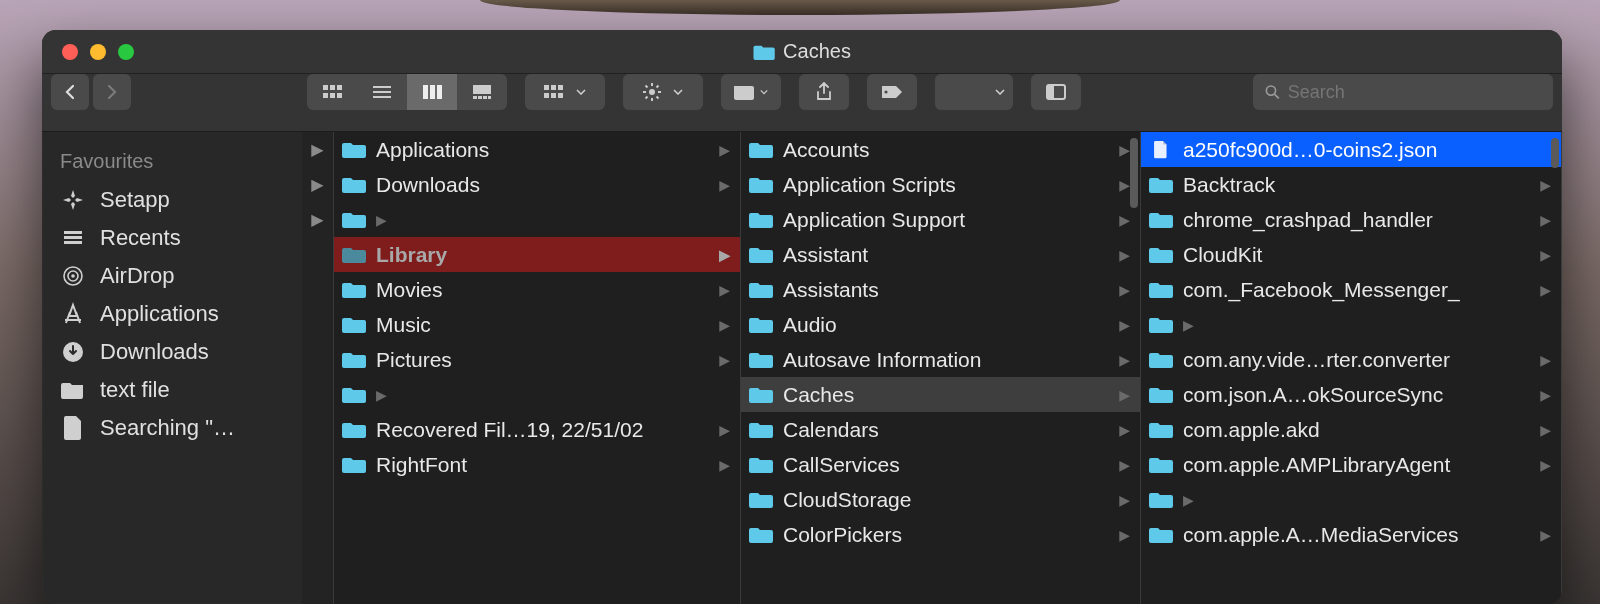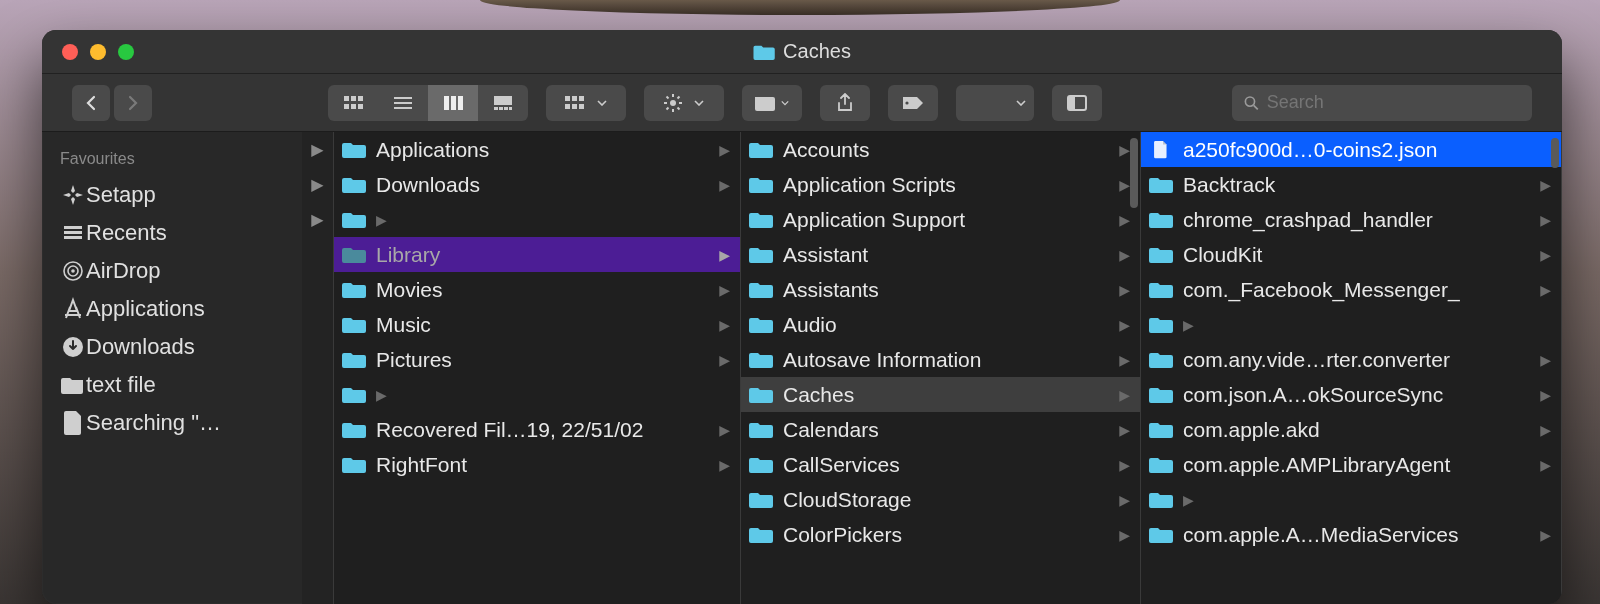"Search" .toolbar { align-items: center -> flex-start; padding: 0 30px -> 0 9px }
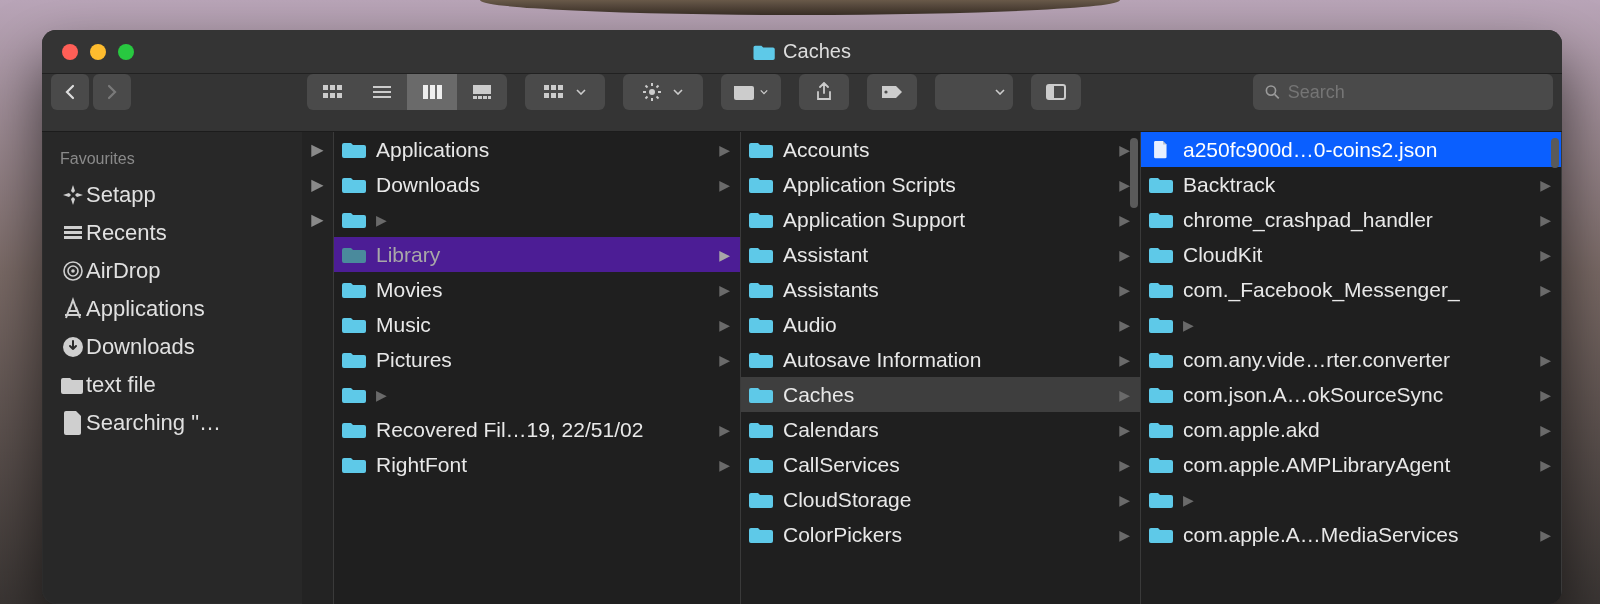"Favourites" .side-head { font-size: 16px -> 20px }
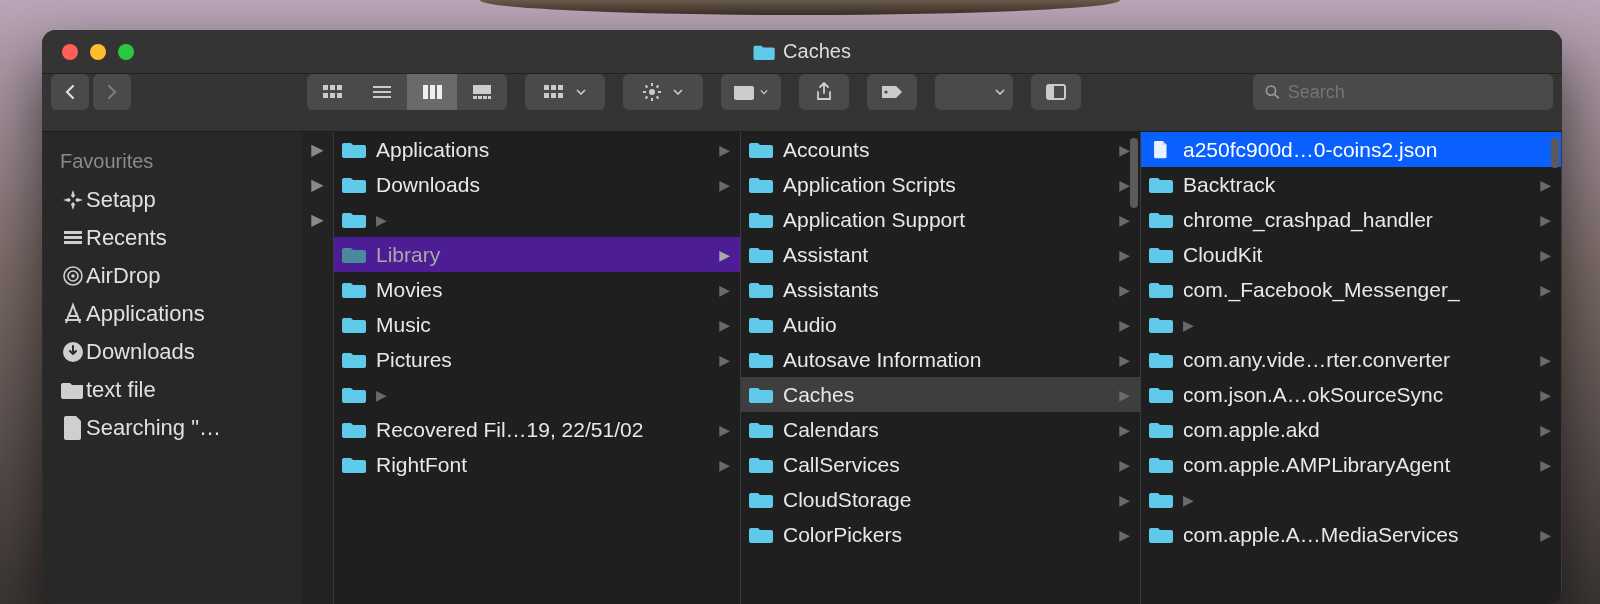"Setapp" .side-item { gap: none -> 14px }
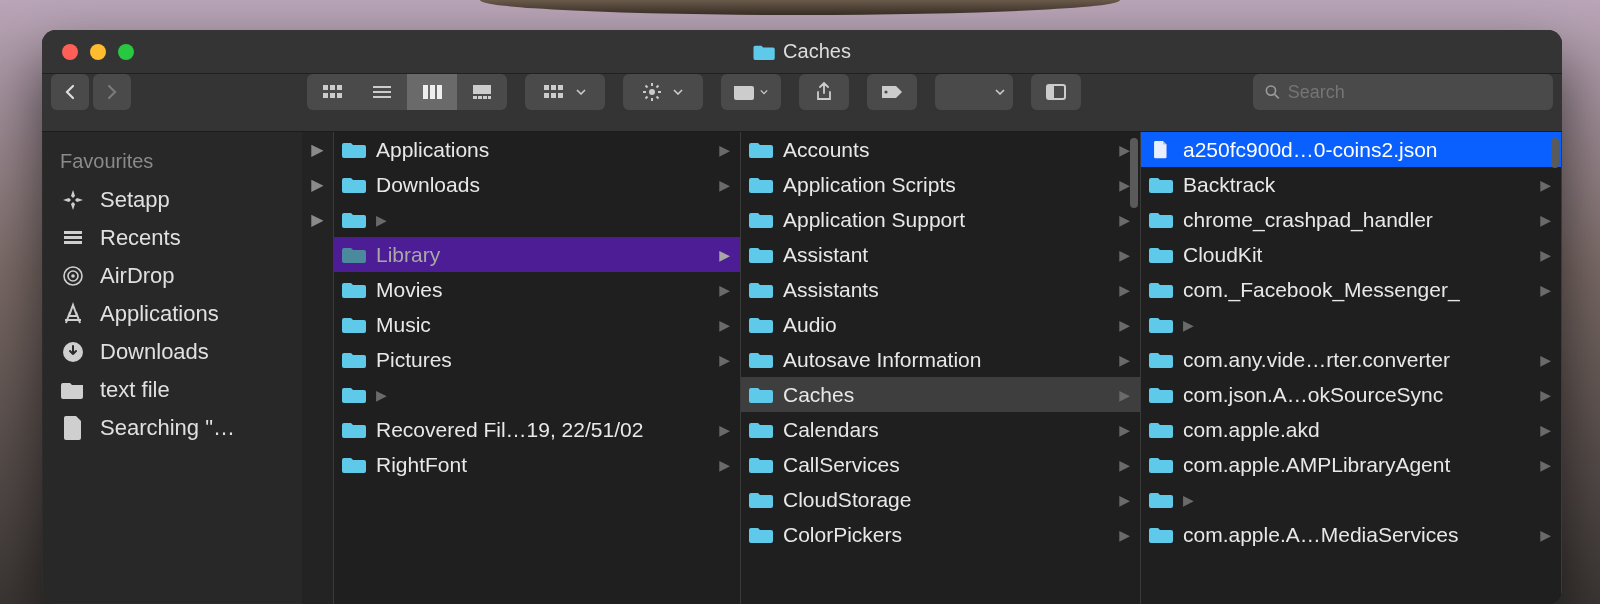"Library" .row.sel-grey { background: #4c1d95 -> #7f1d1d; font-weight: none -> bold }
